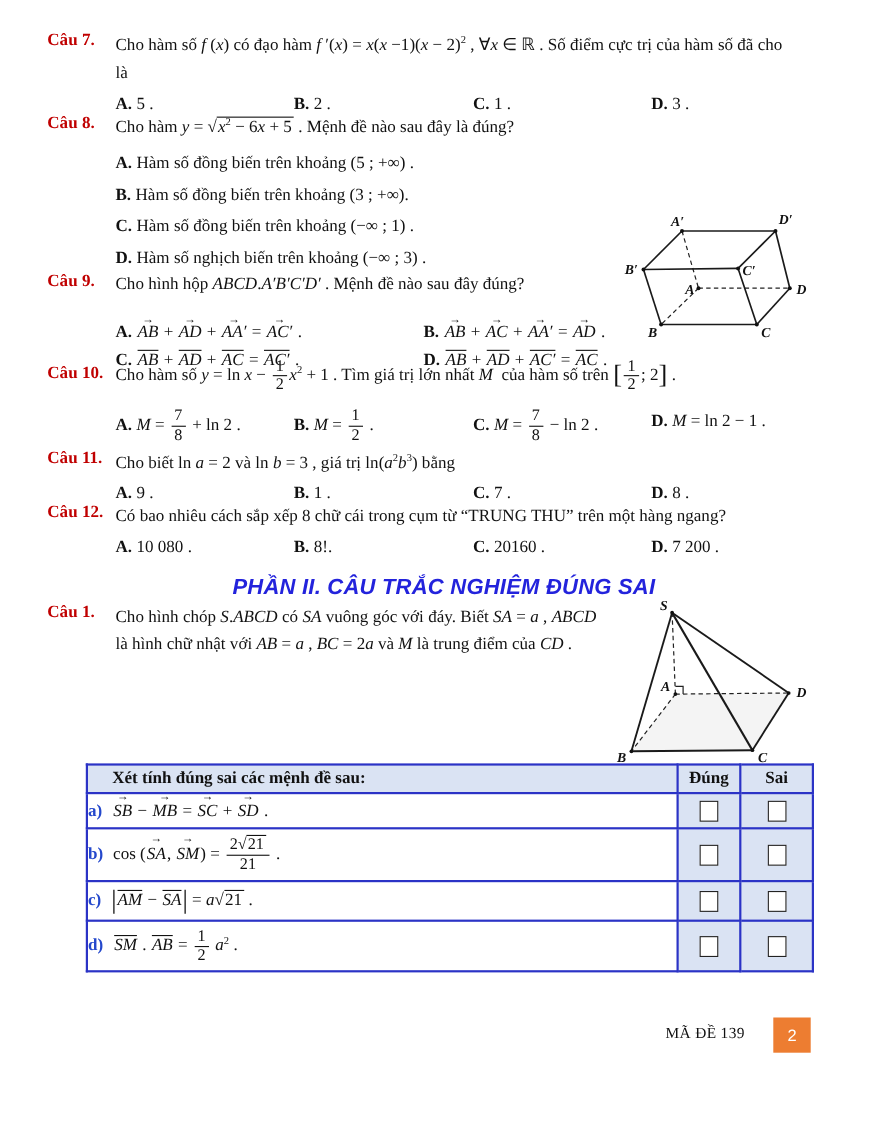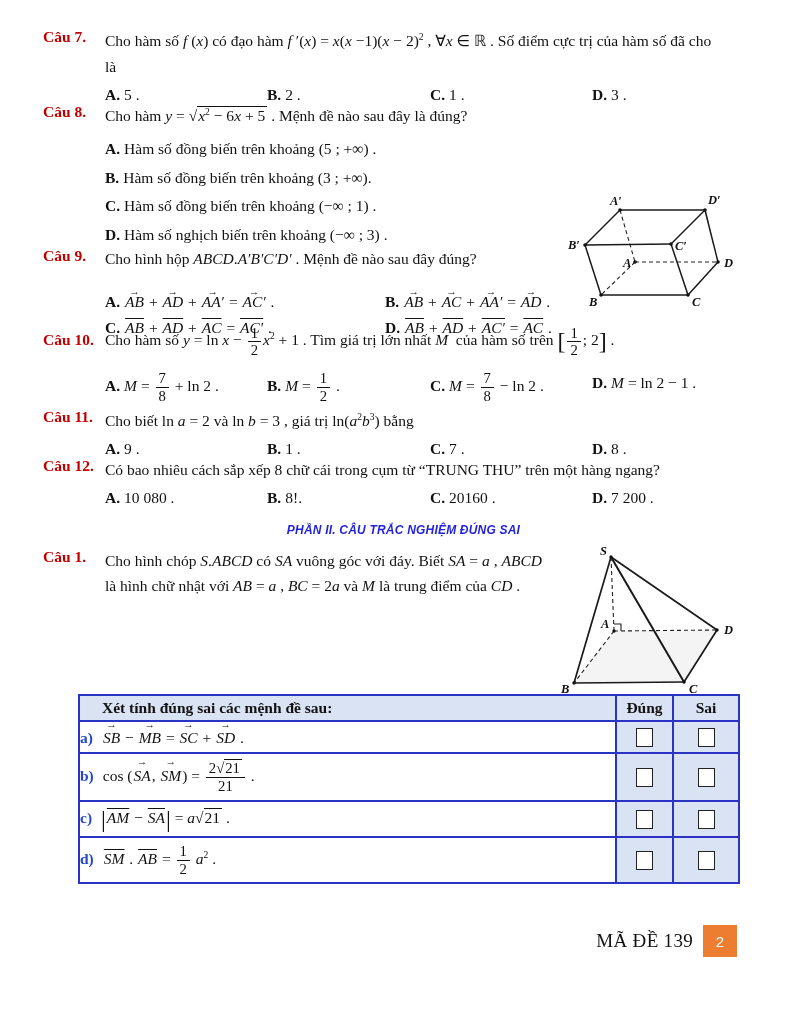"PHẦN II. CÂU TRẮC NGHIỆM" .part2-heading { font-size: 12px -> 20px }
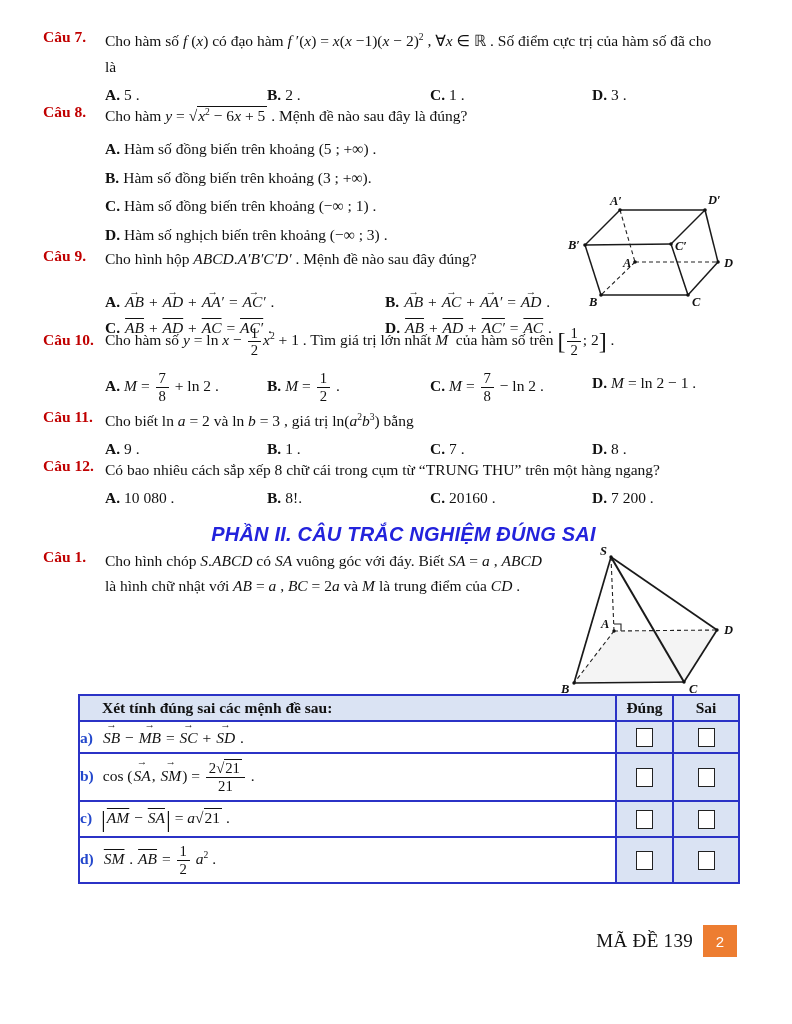"MÃ ĐỀ 139" .footer-code { font-size: 19px -> 14px; margin-right: 10px -> 26px }
